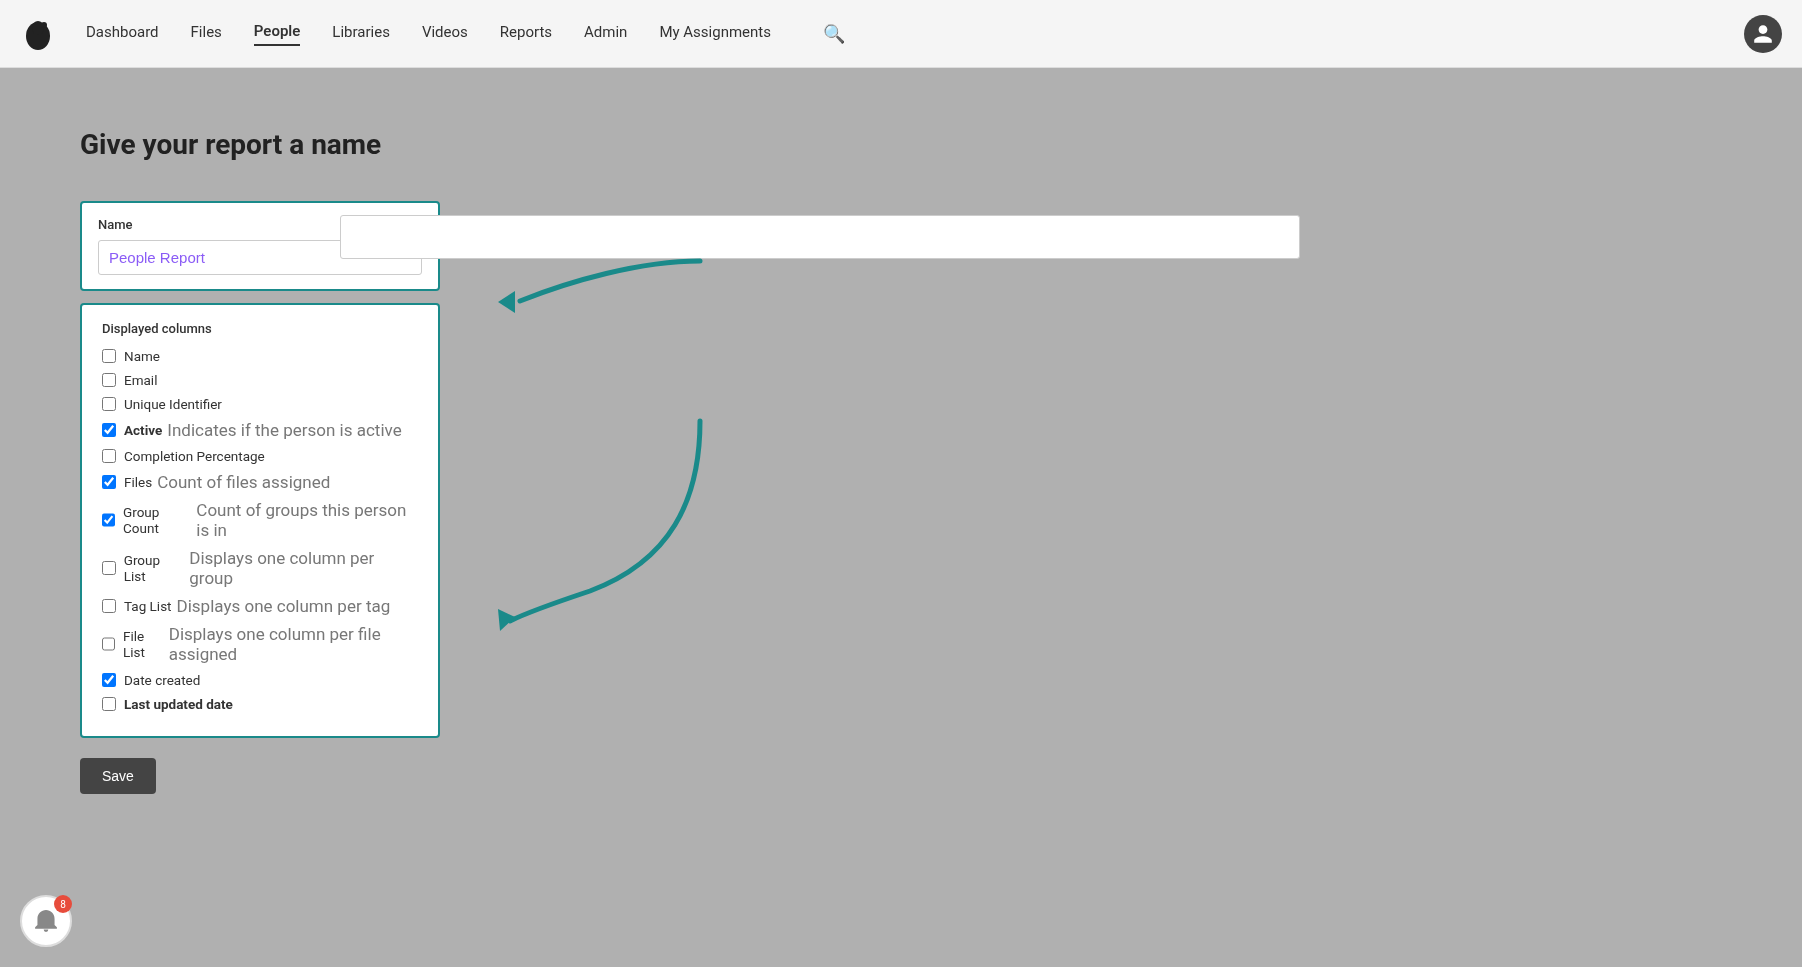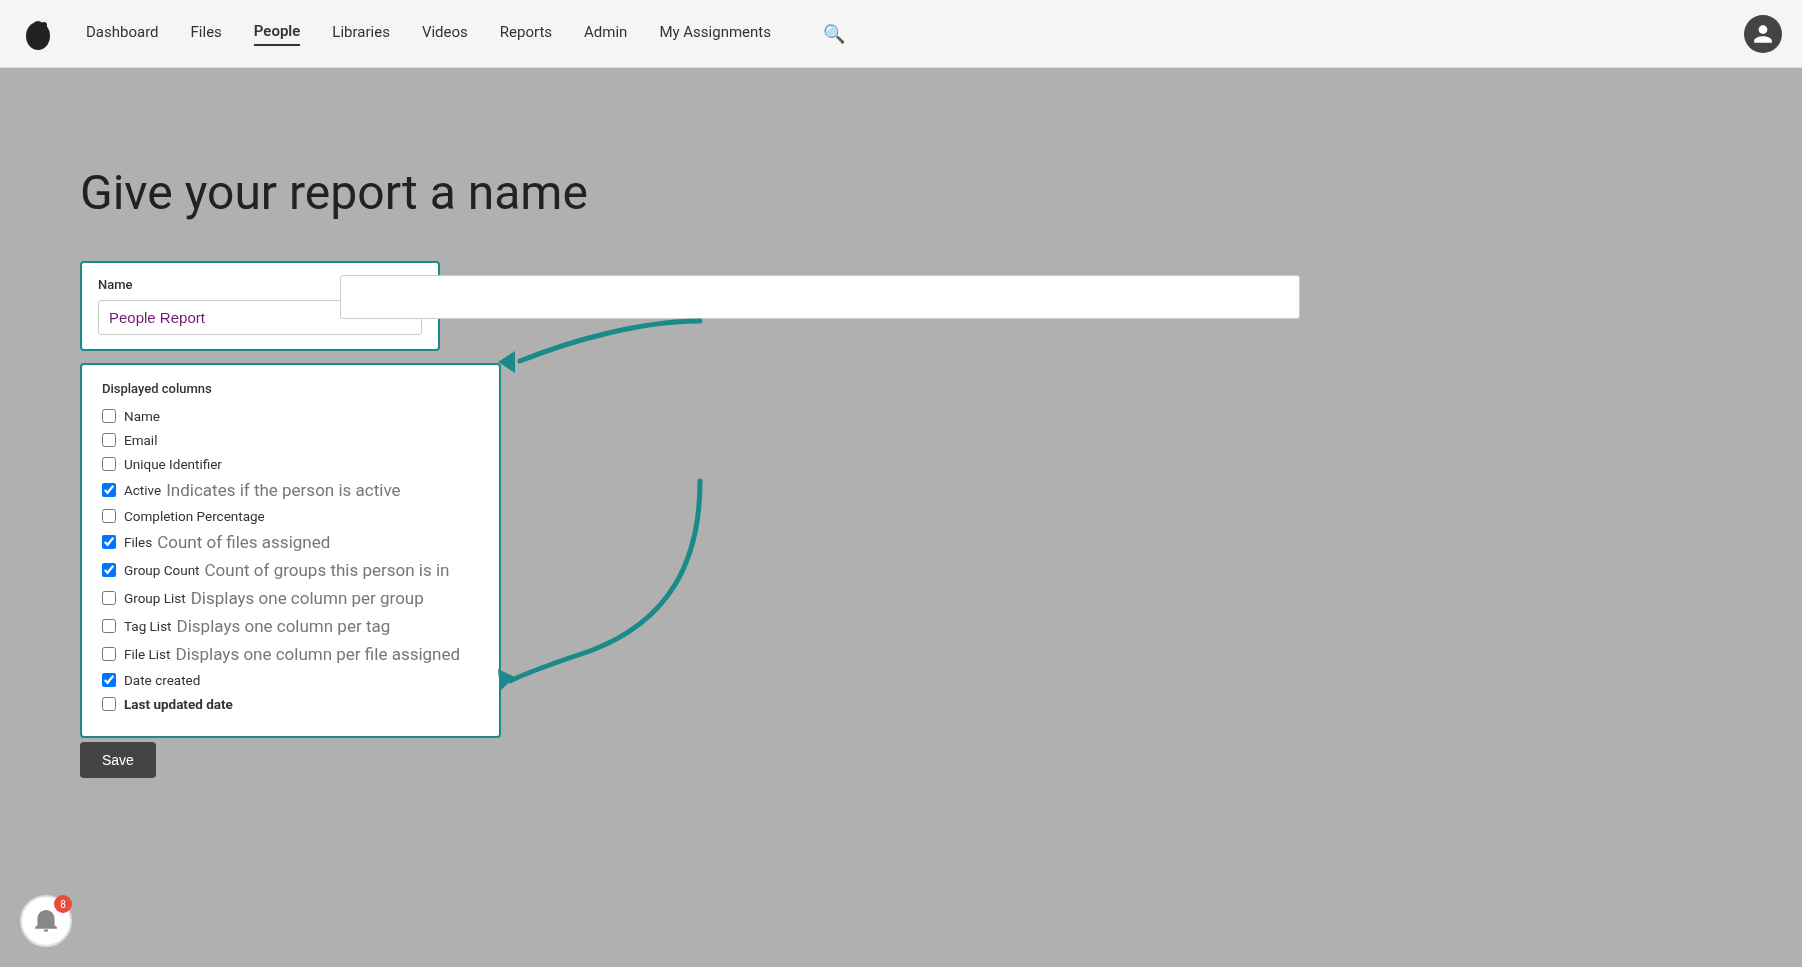"Give your report a name" .page-title { font-size: 48px -> 28px; font-weight: 400 -> 700; margin-top: 36px -> none }
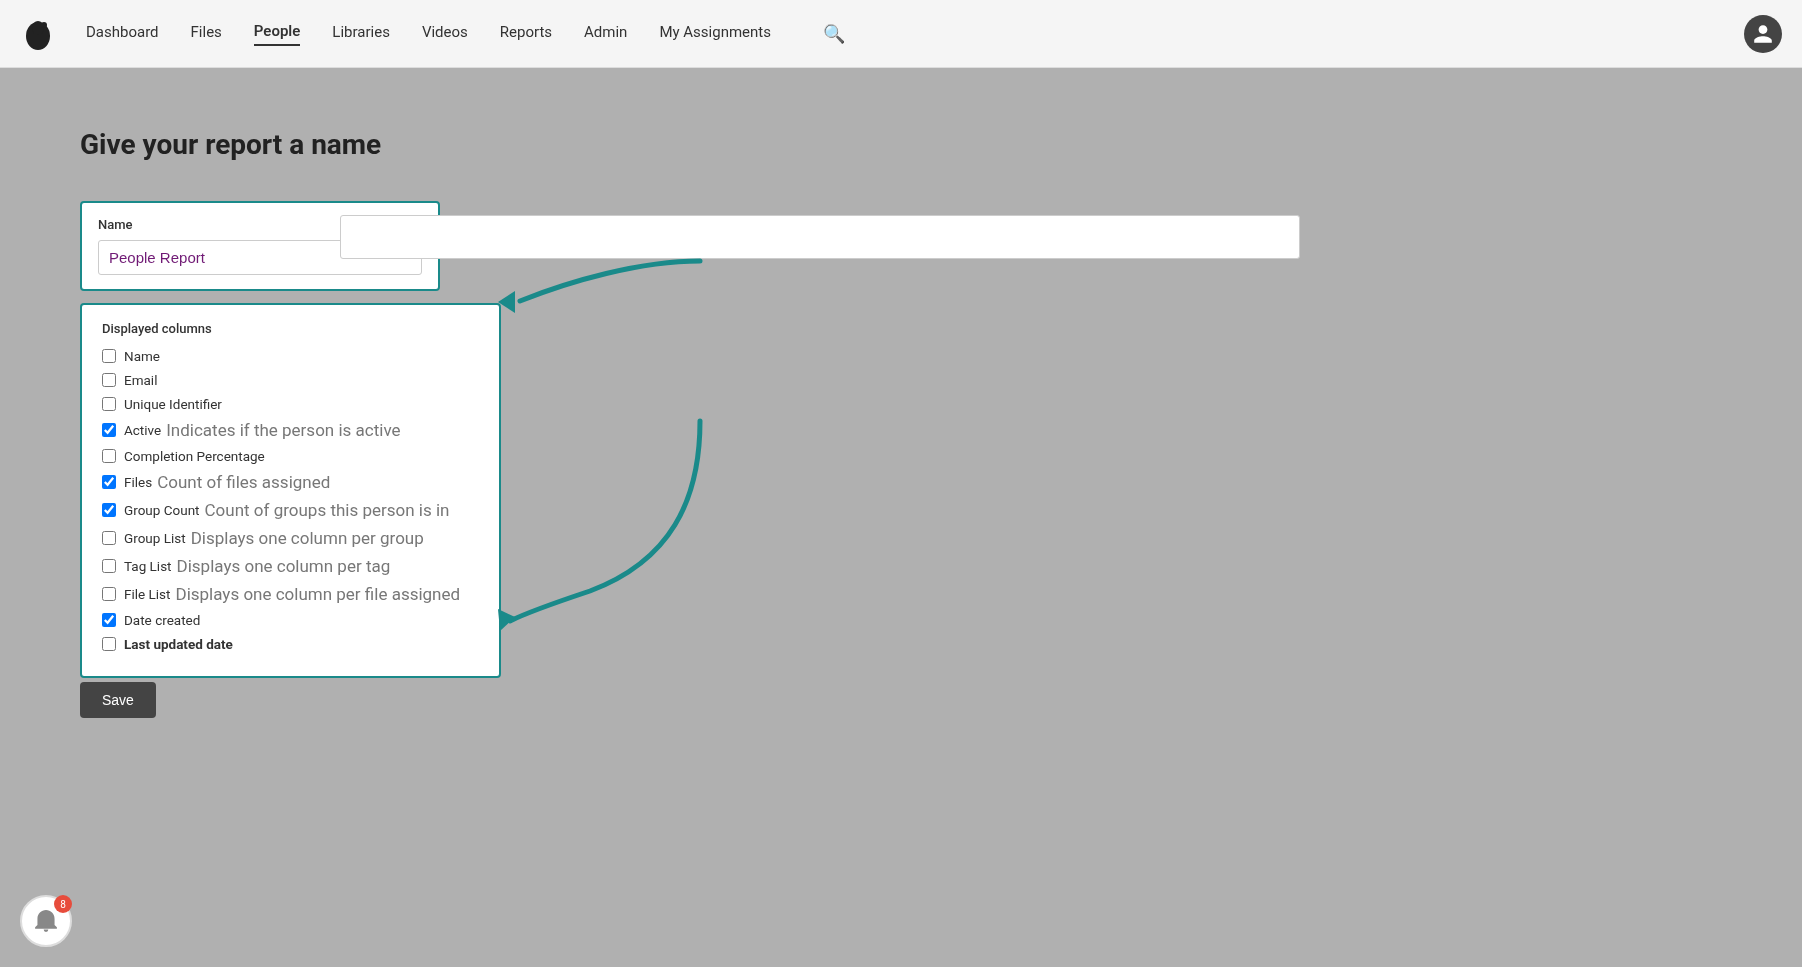"People Report" .name-input { color: #701a75 -> #8b5cf6 }
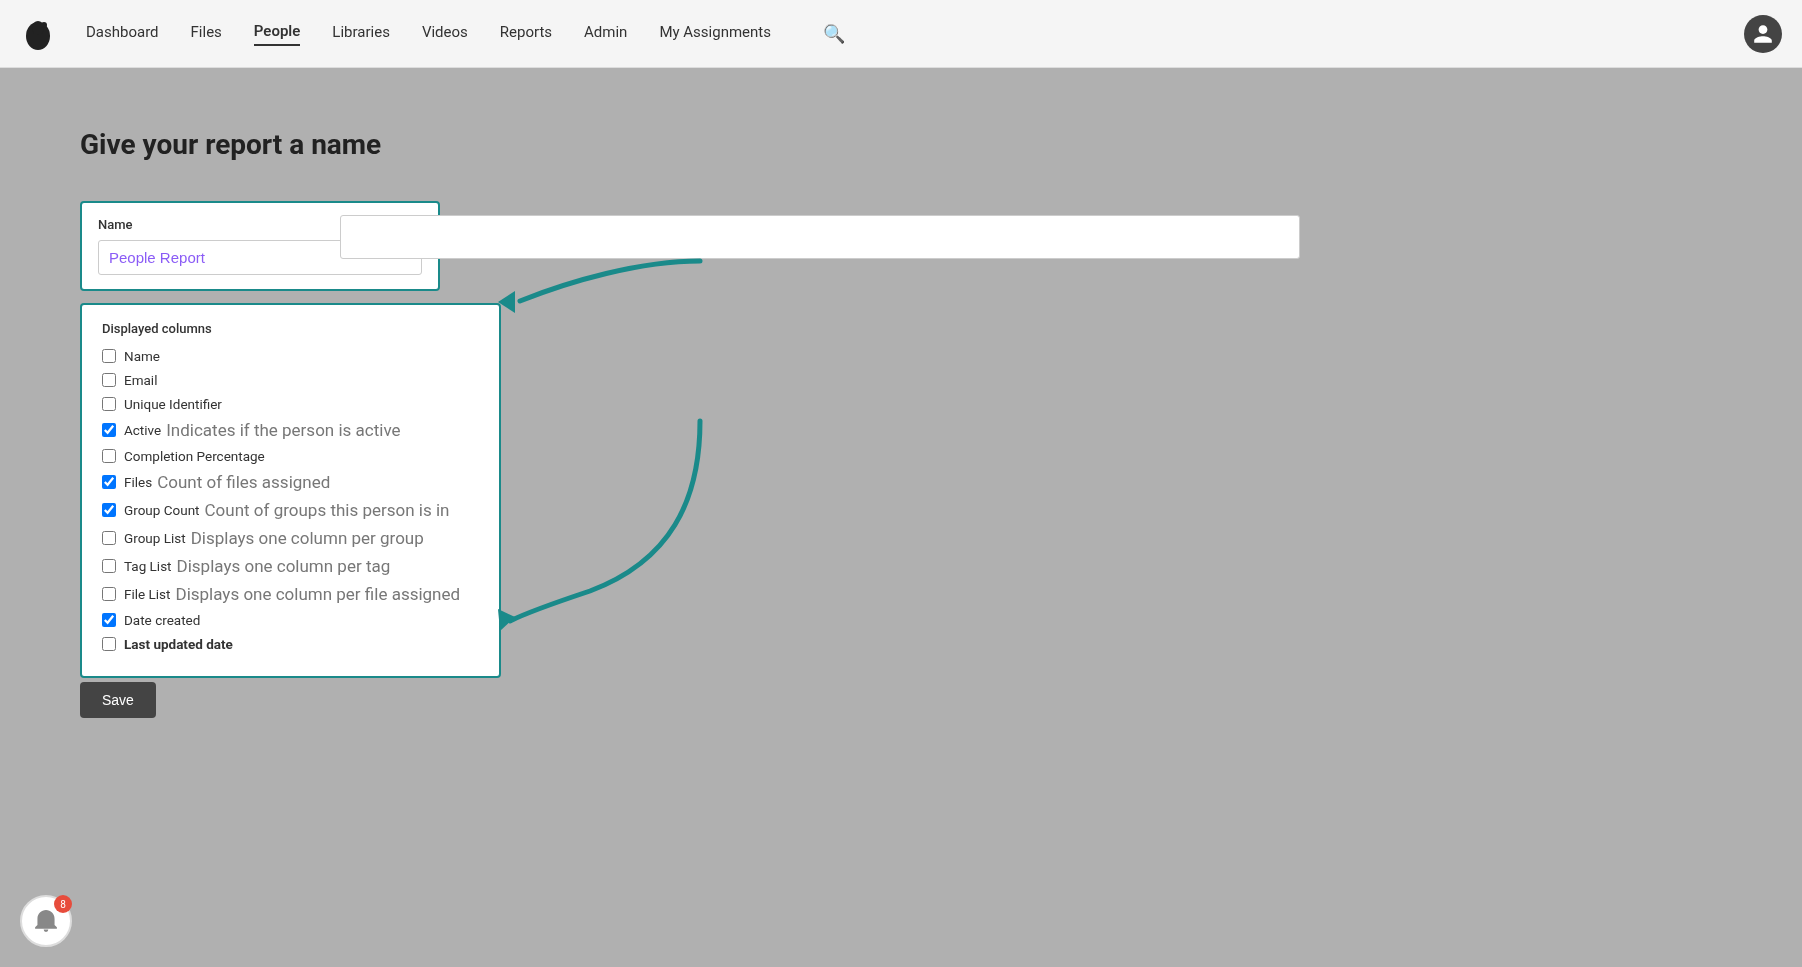"Displayed columns" .columns-box { margin-bottom: 4px -> 20px; width: 421px -> 360px }
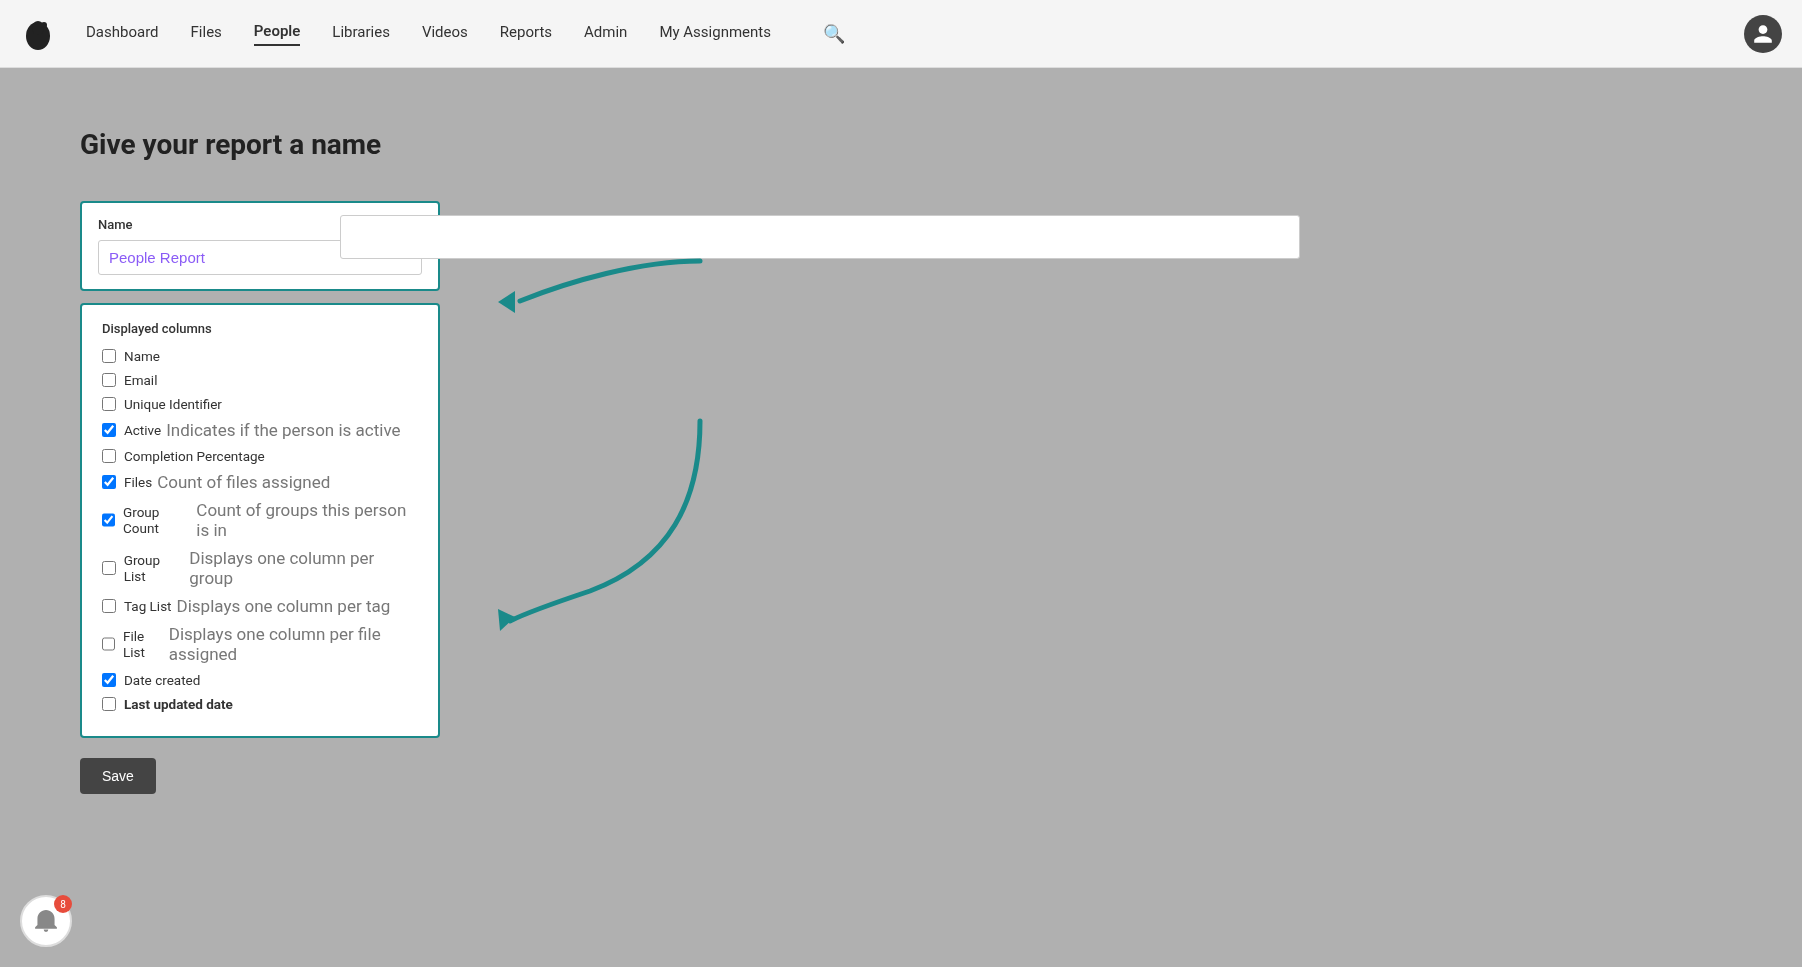"Active" span { font-weight: 400 -> 700 }
